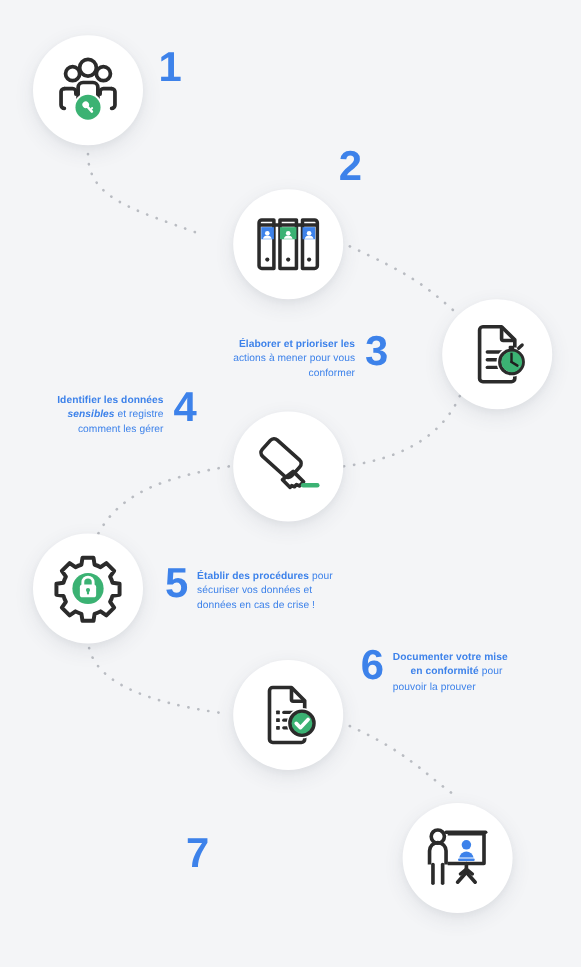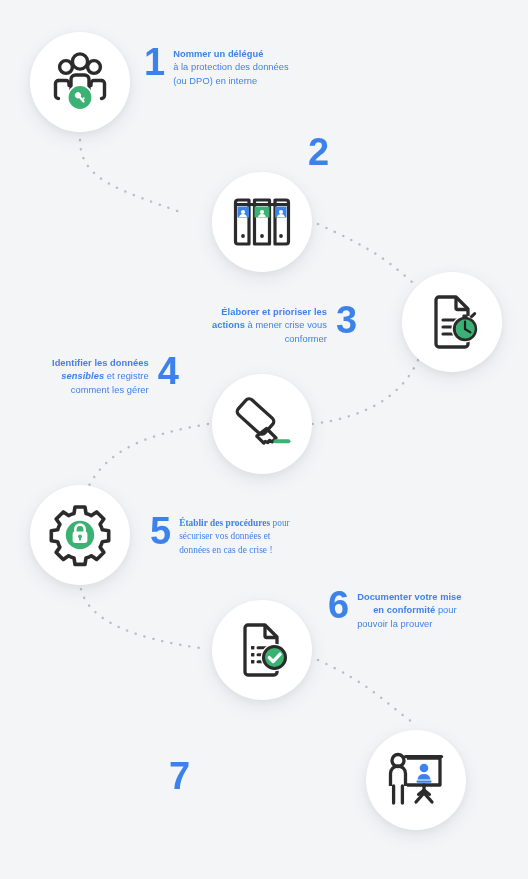"Nommer un délégué" div.txt { html: <div> <b>Nommer un délégué</b><br> <span>à la protection des données</span><br> <span>(ou DPO) en interne</span> </div> -> none }
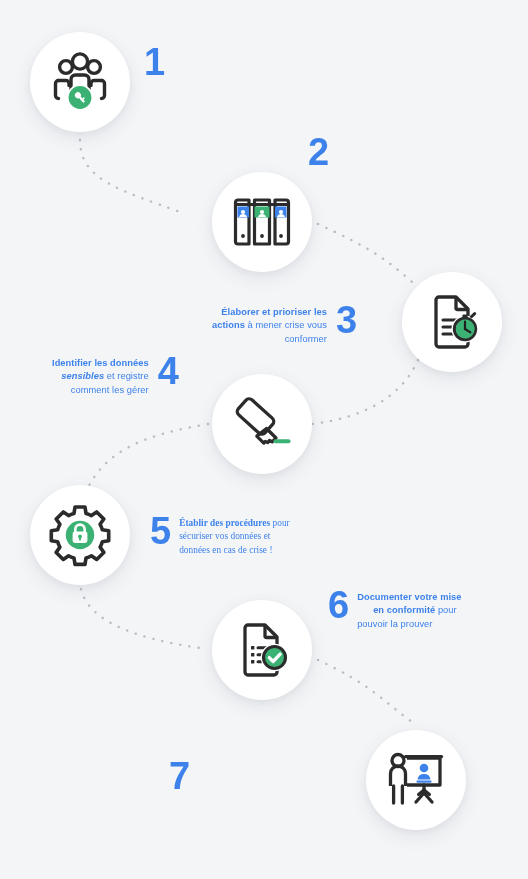"actions" b { font-weight: bold -> normal }
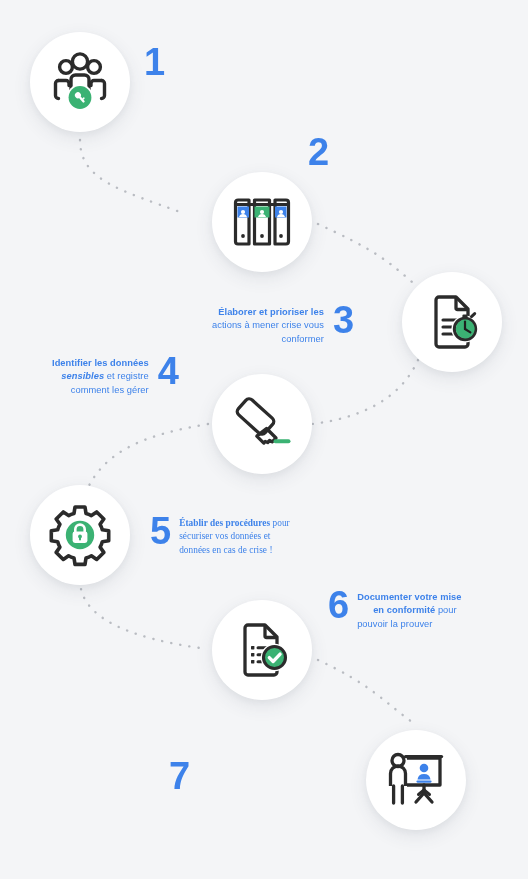"à mener crise vous" span { text: crise -> pour }
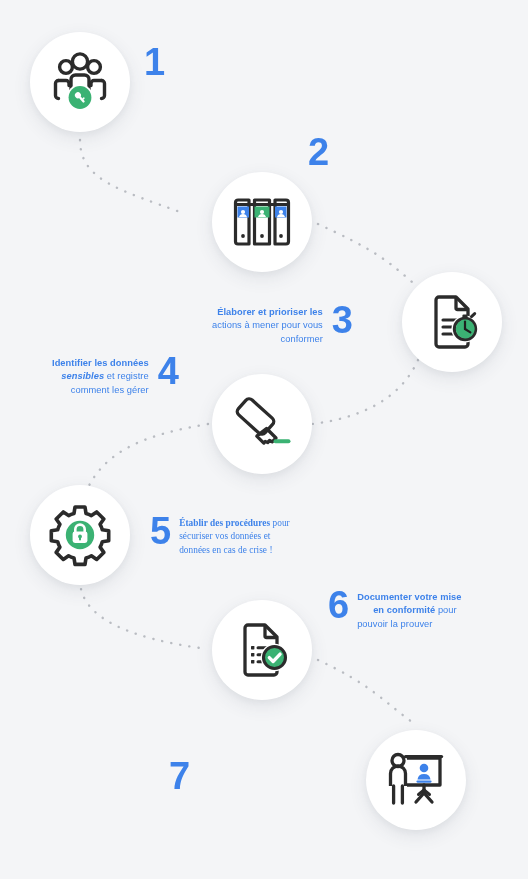"Établir des procédures pour" div.txt { font-family: Liberation Serif, serif -> none }
